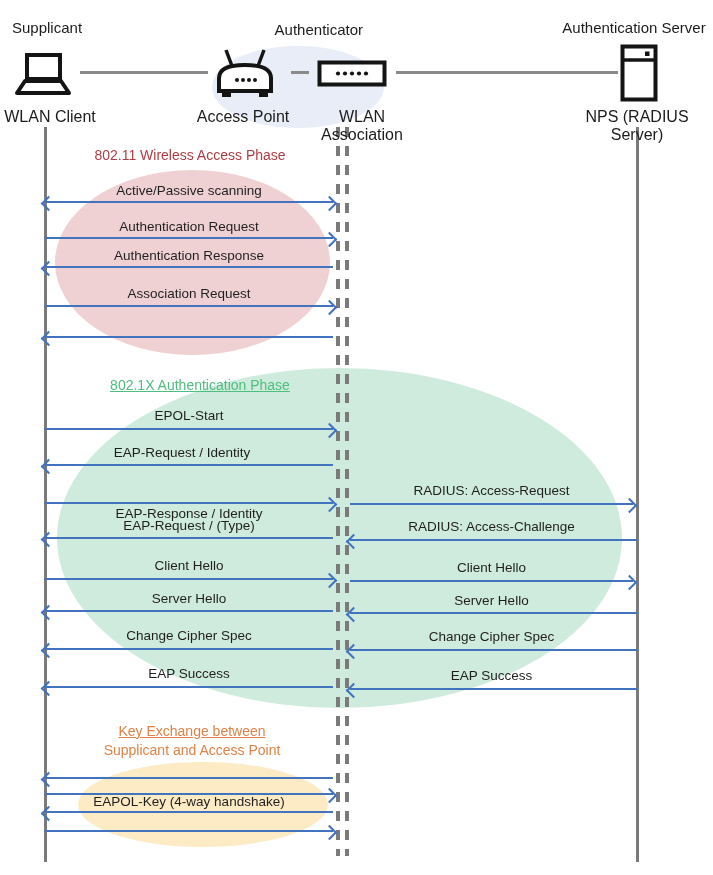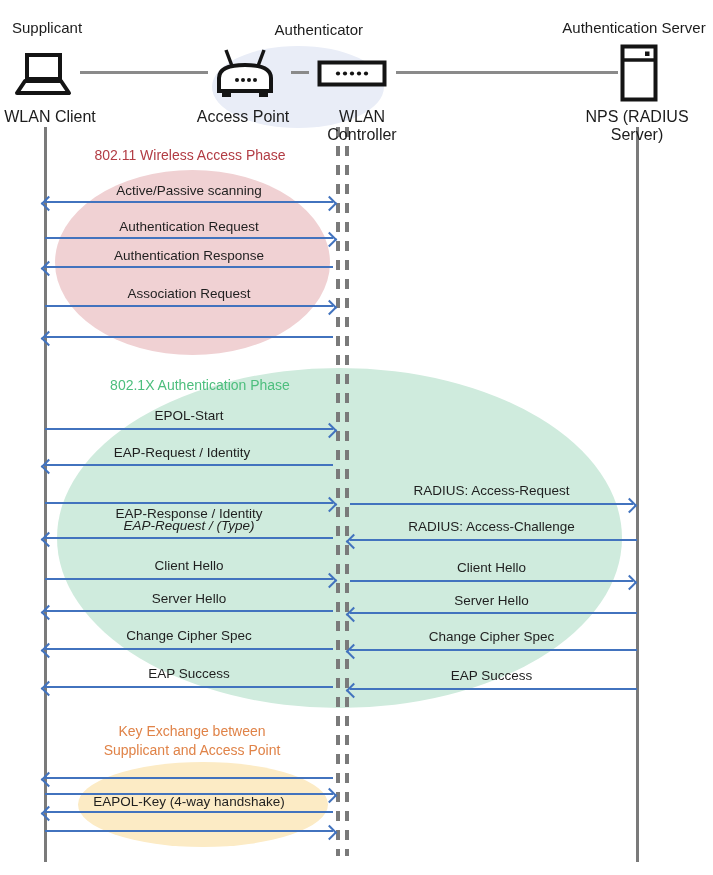"WLAN Controller" div.device-label { text: Controller -> Association }
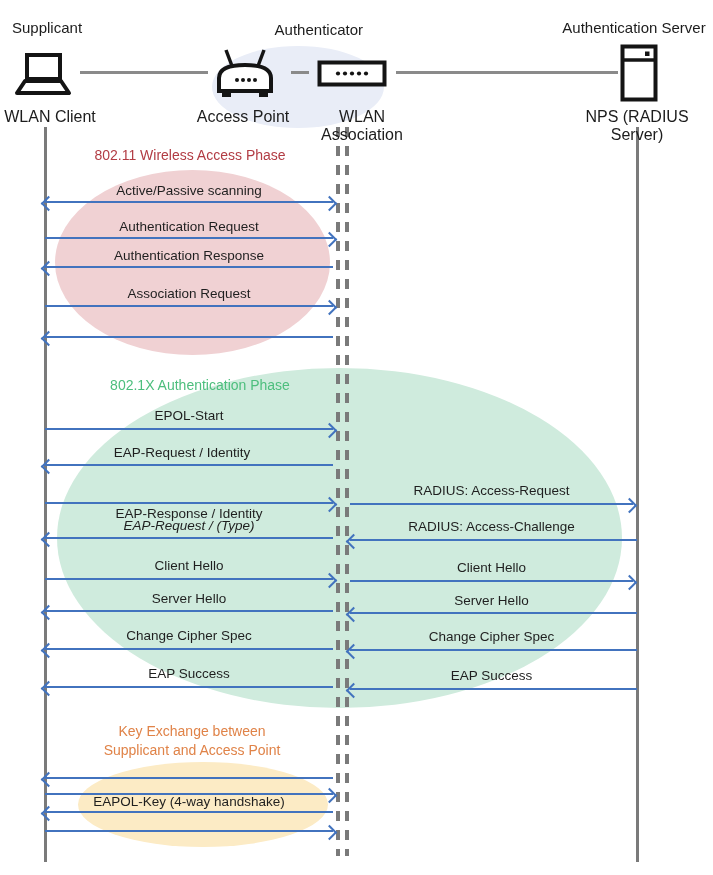"802.1X Authentication Phase" .title-2 { text-decoration: none -> underline }
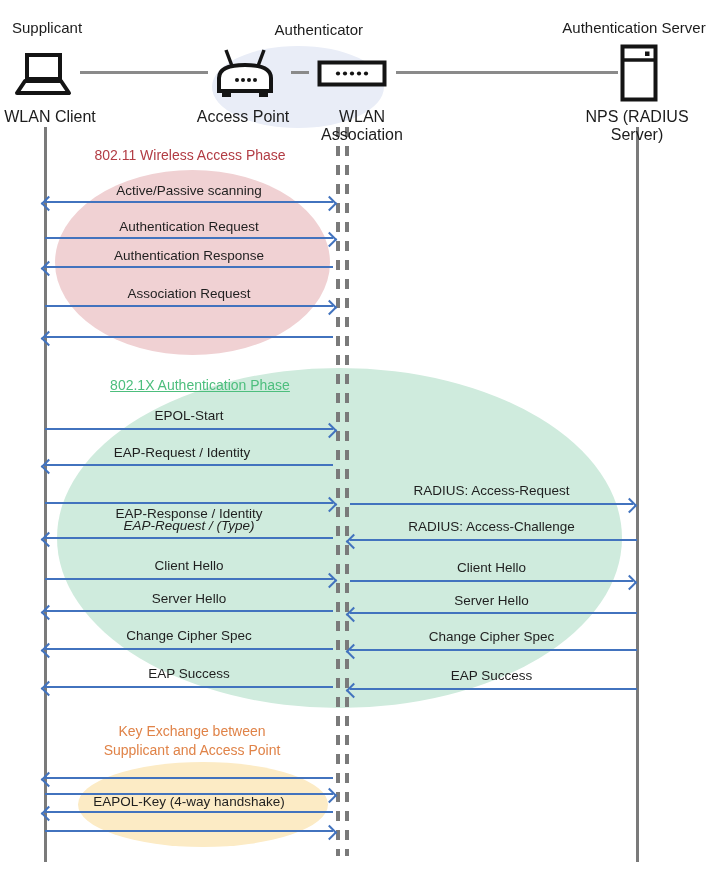"EAP-Request / (Type)" div.msg-label { font-style: italic -> none }
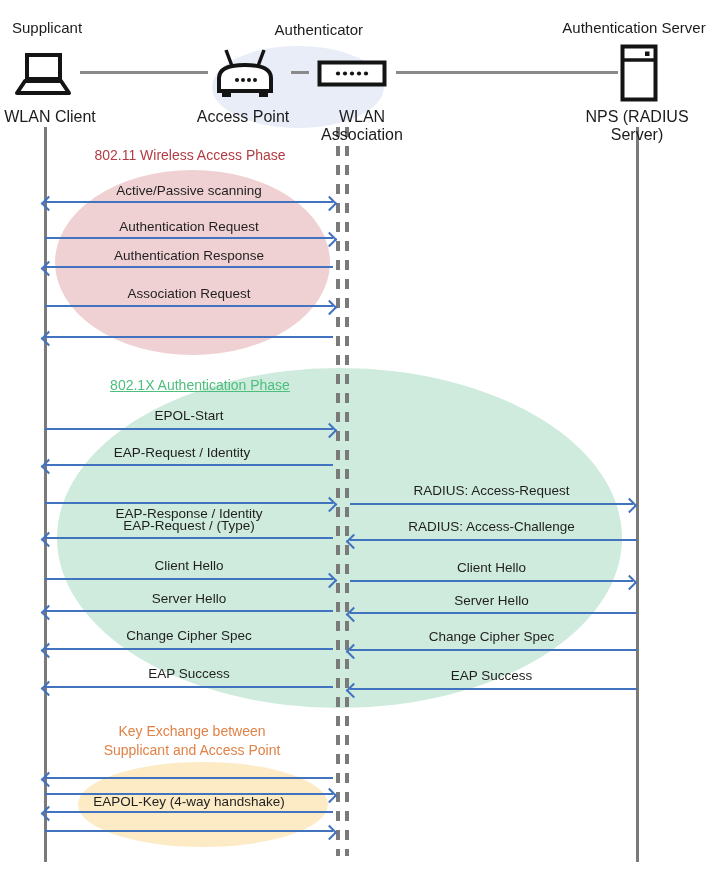"Key Exchange between" span { text-decoration: none -> underline }
